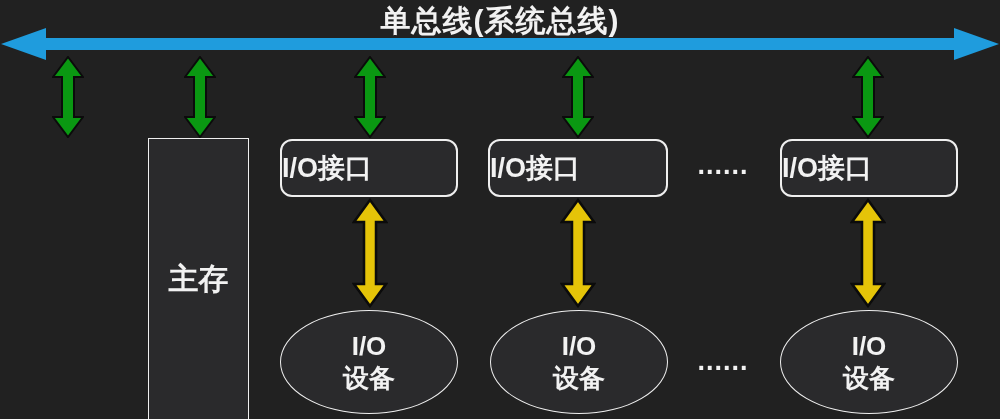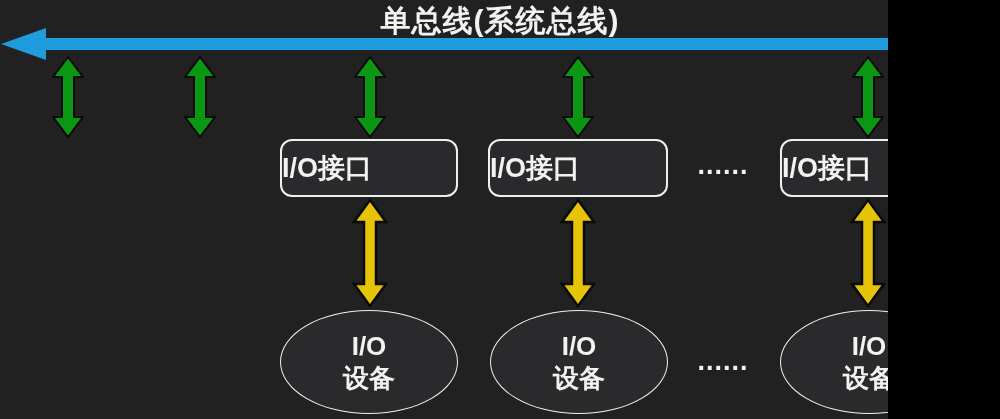"单总线(系统总线)" .canvas { width: 888px -> 1000px }
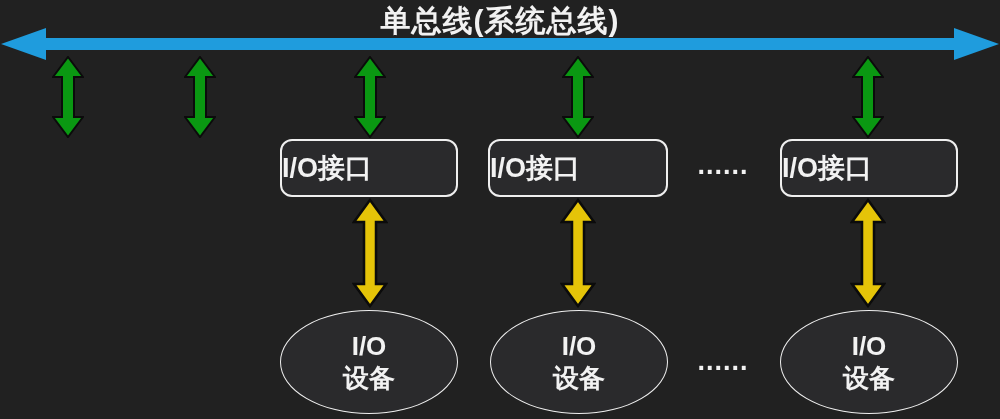"主存" div.node-rect { html: none -> <div> <span>主存</span> </div> }
